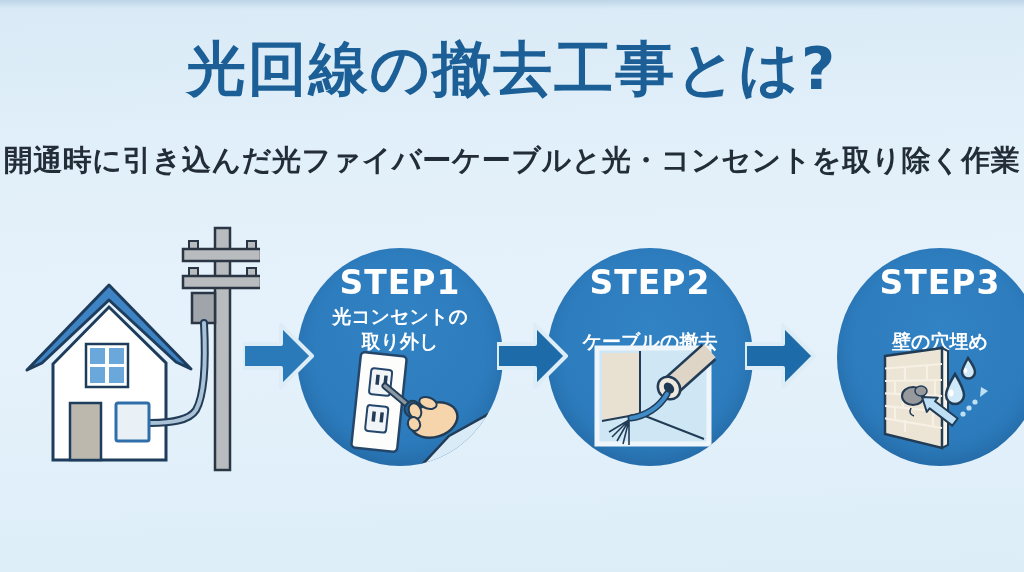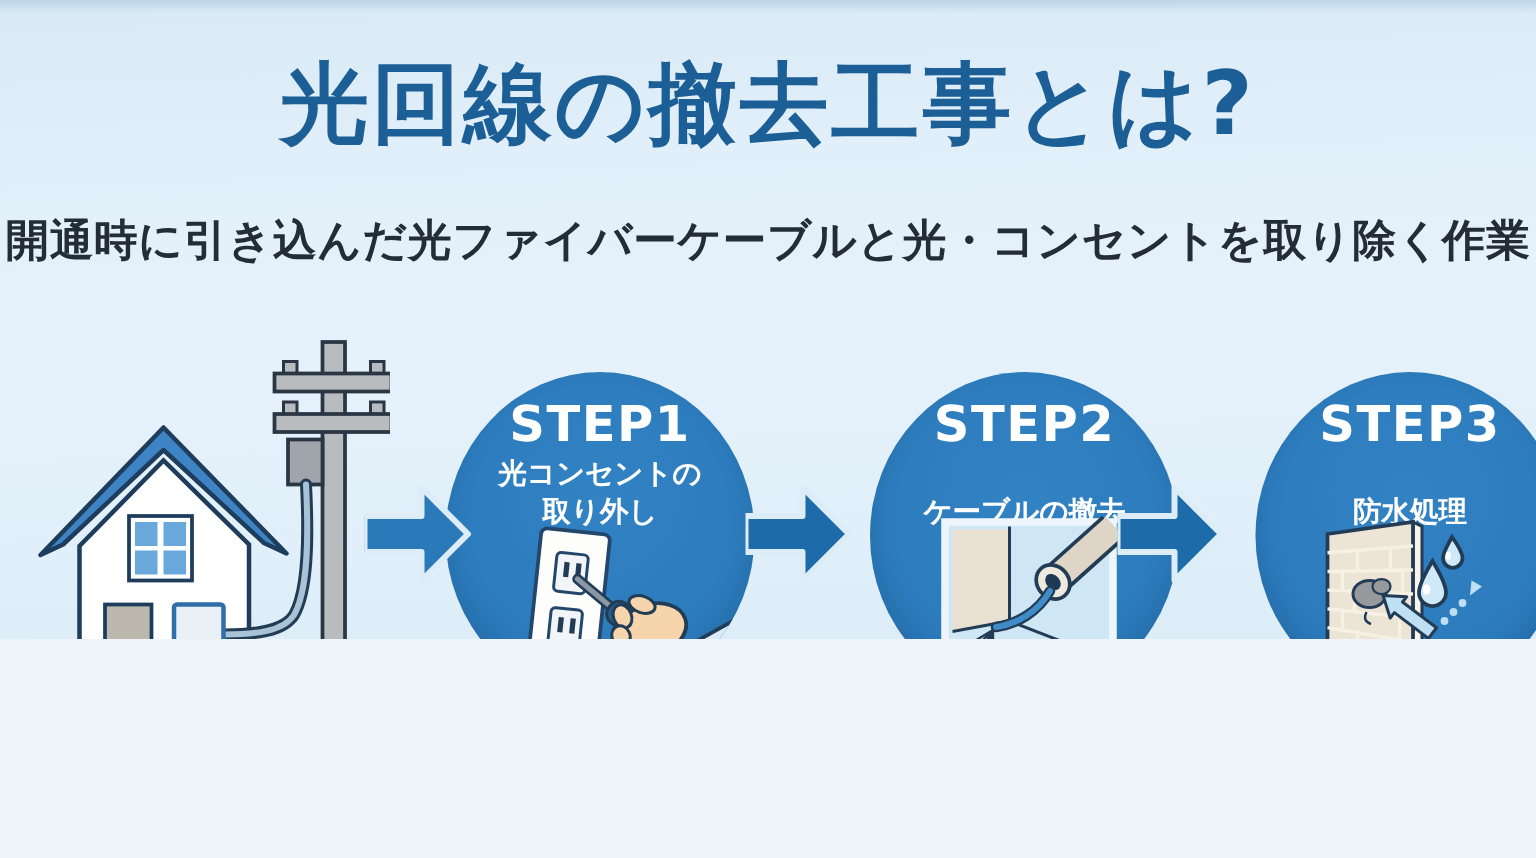"光回線の撤去工事とは?" .stage { height: 426px -> 572px }
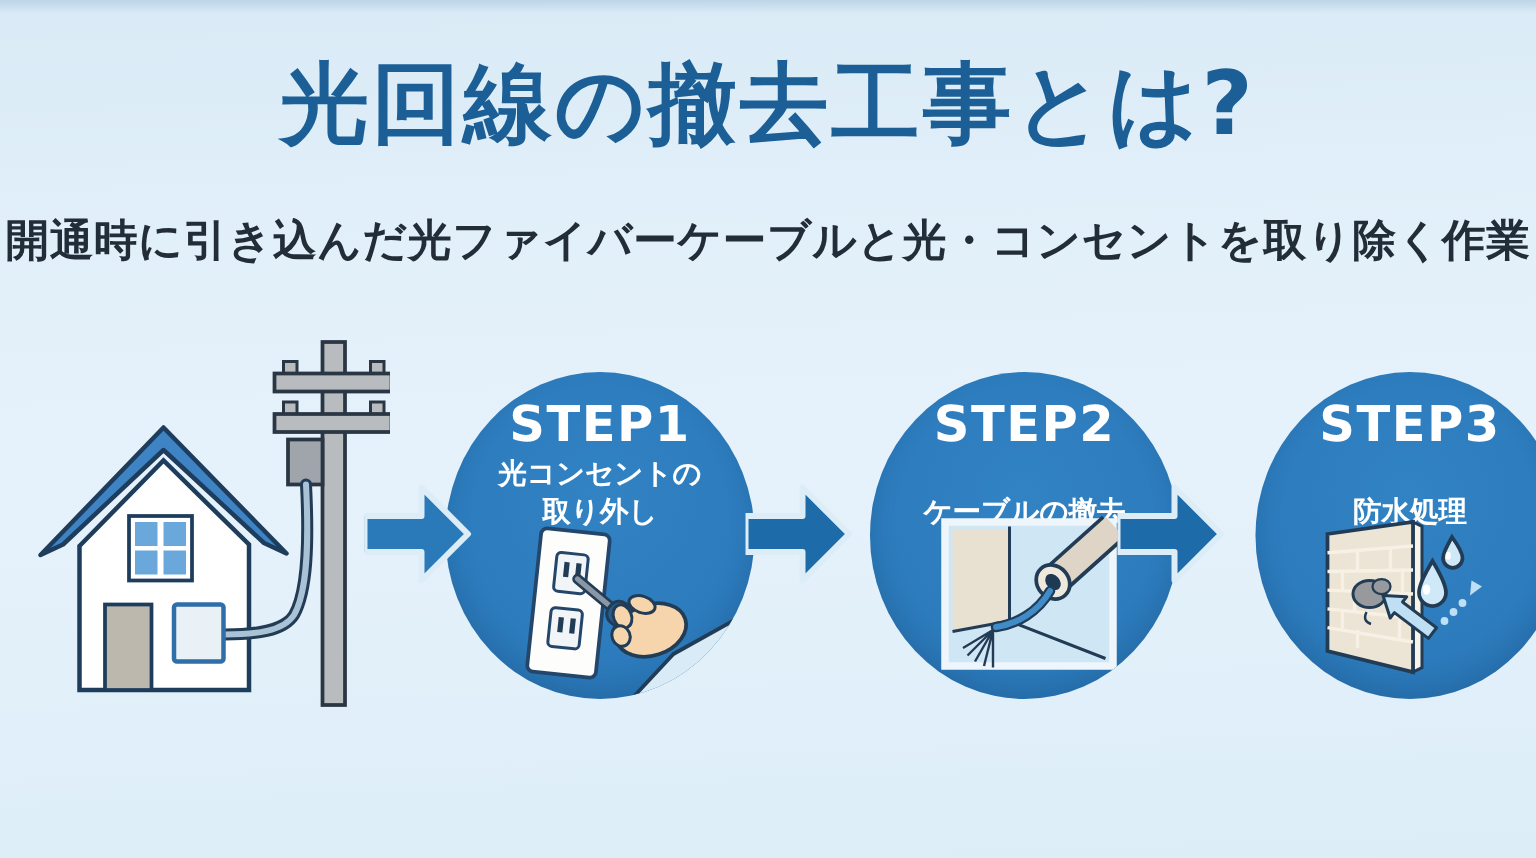"STEP2" .c2 { margin-left: 33px -> none }
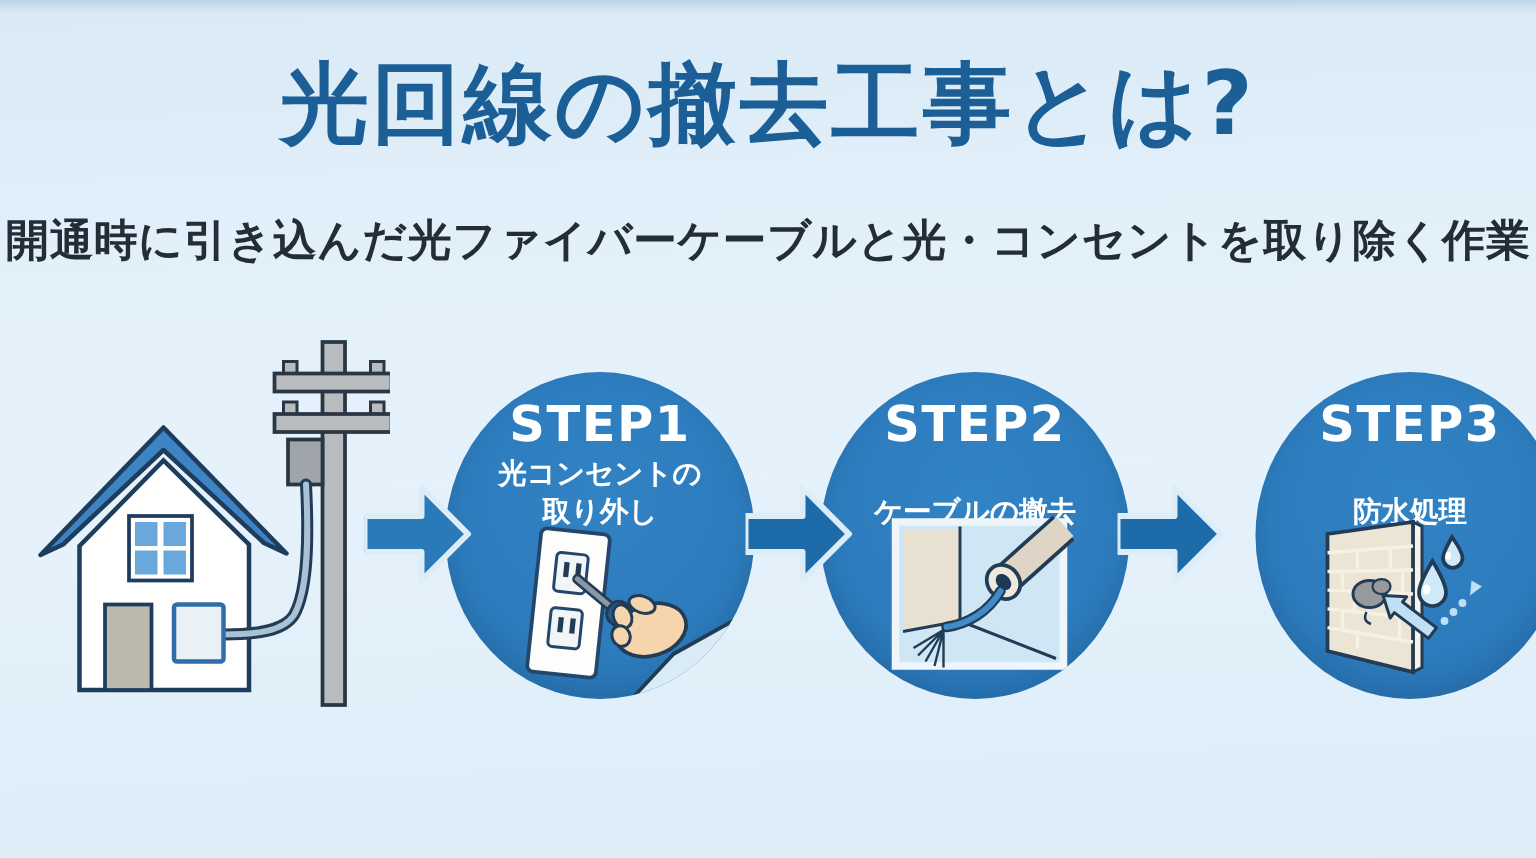"防水処理" span { text: 防水処理 -> 壁の穴埋め }
